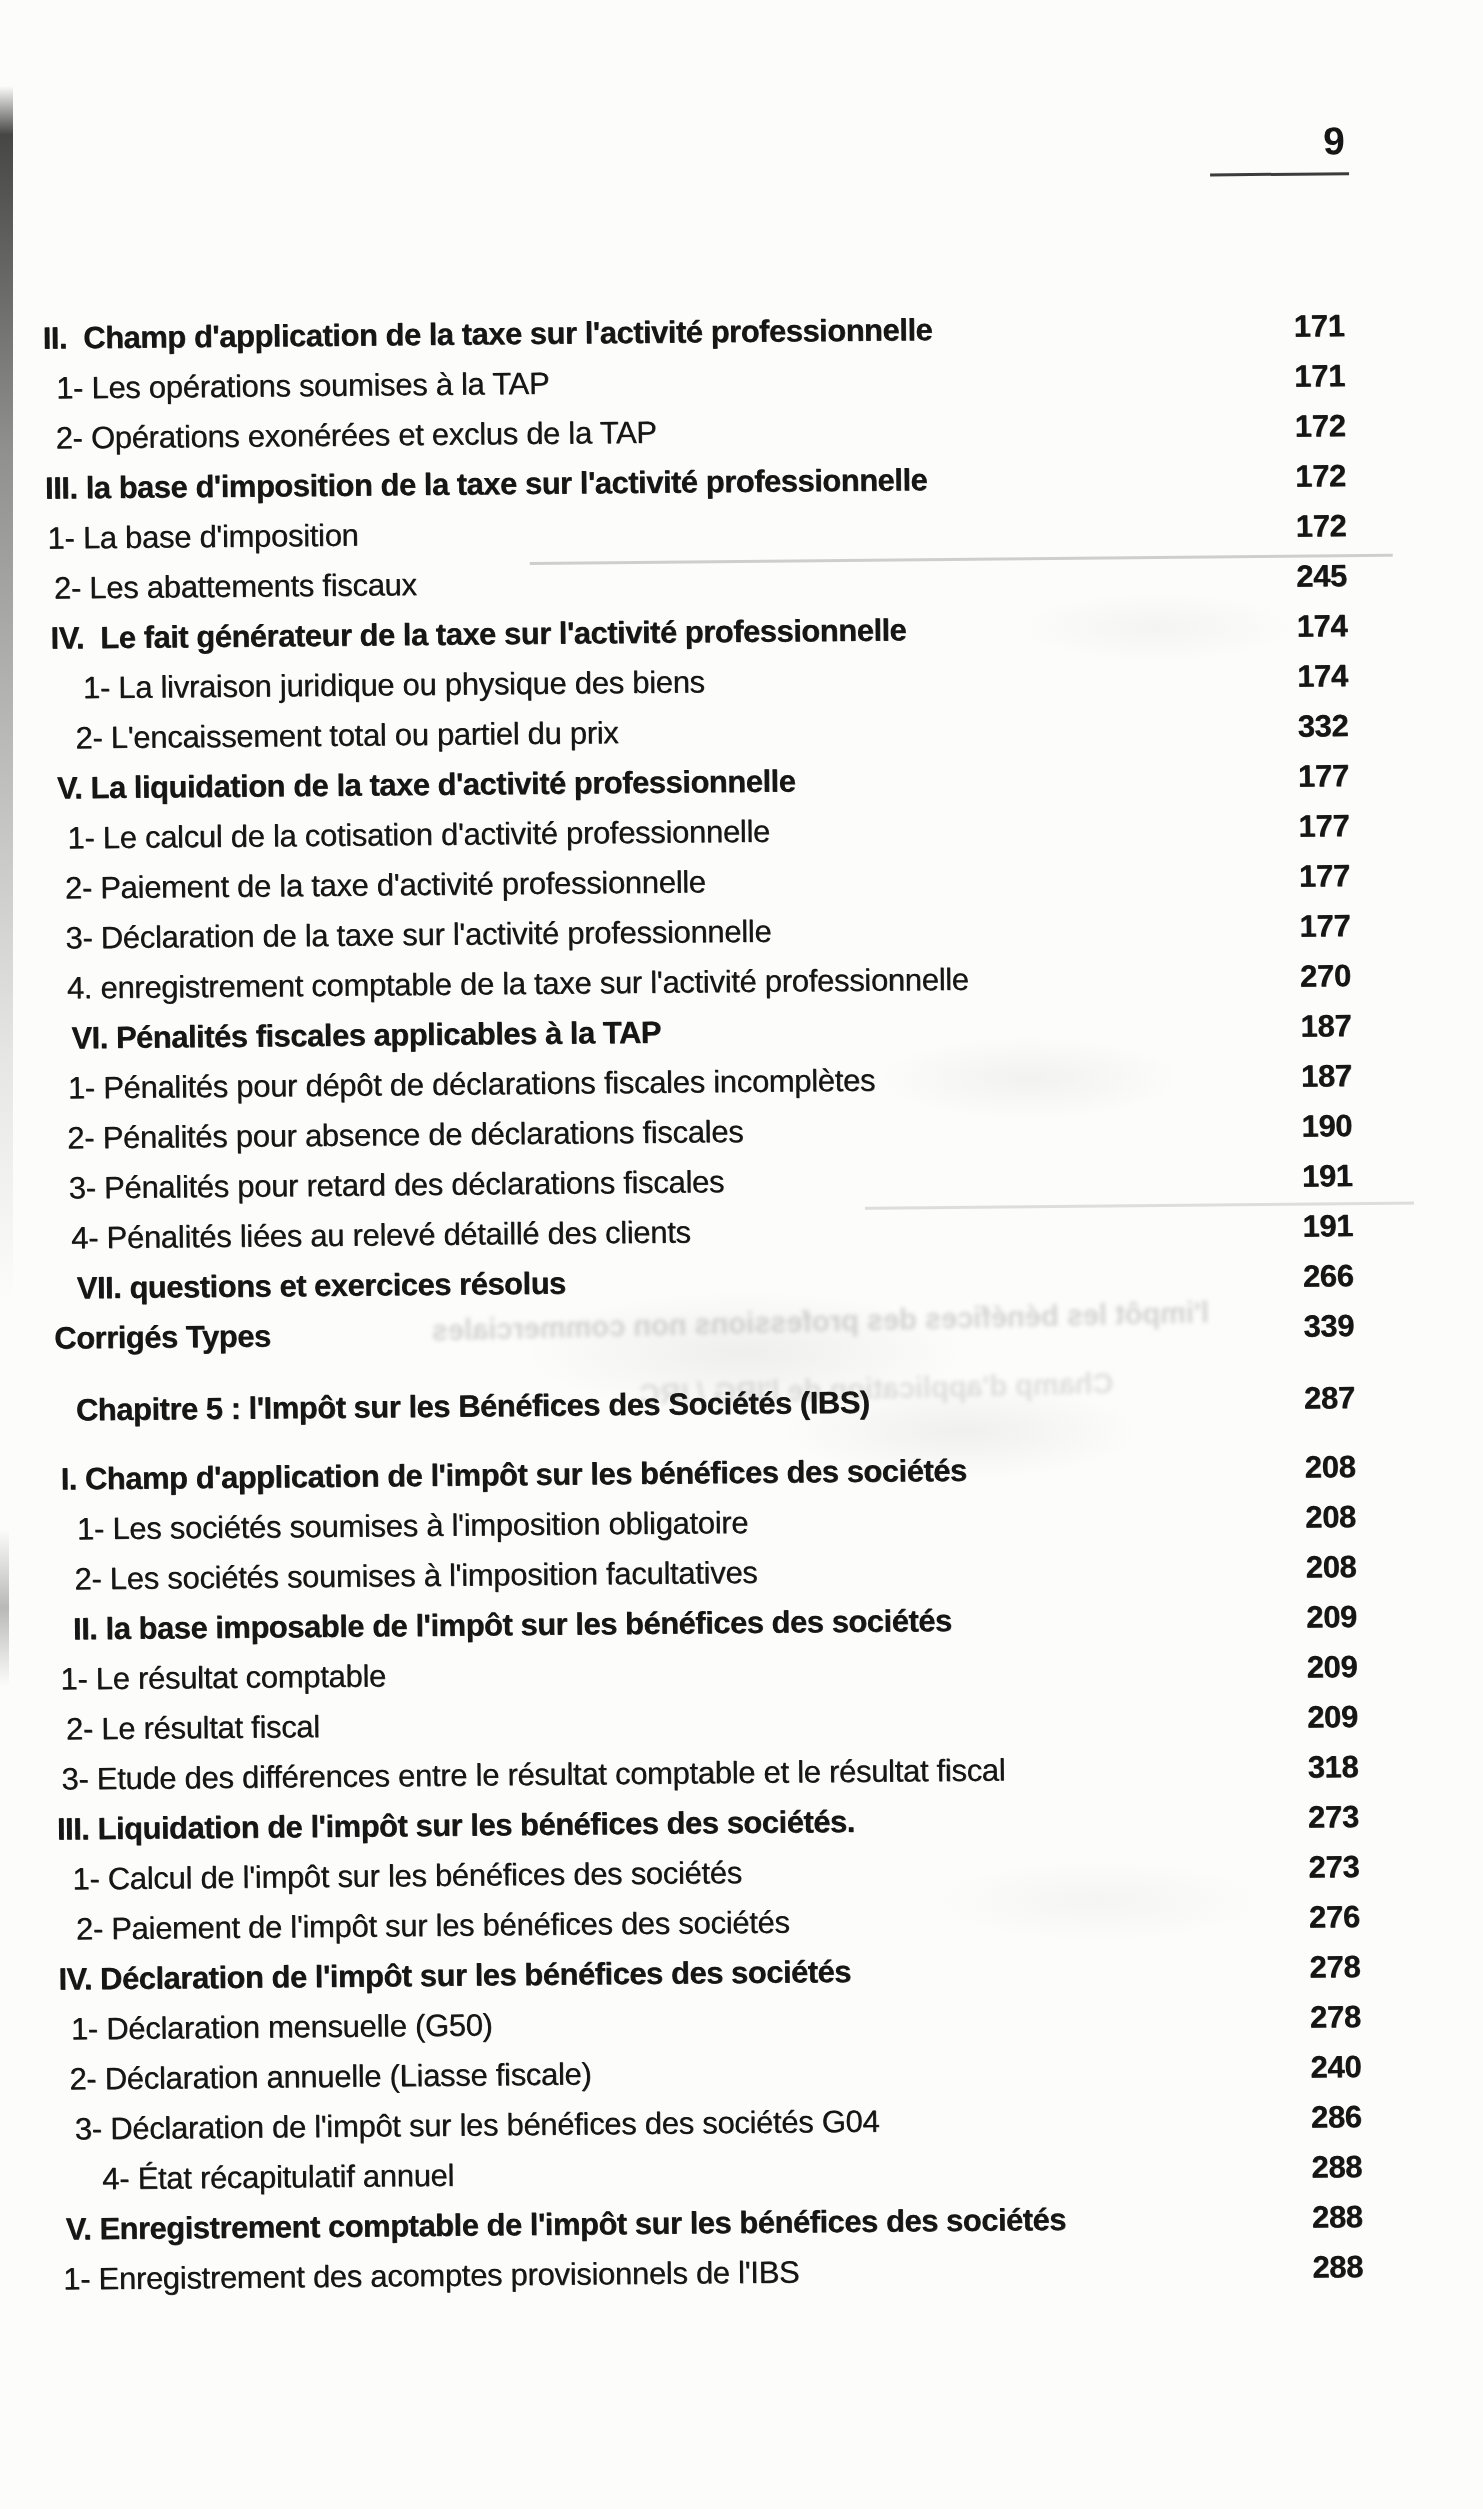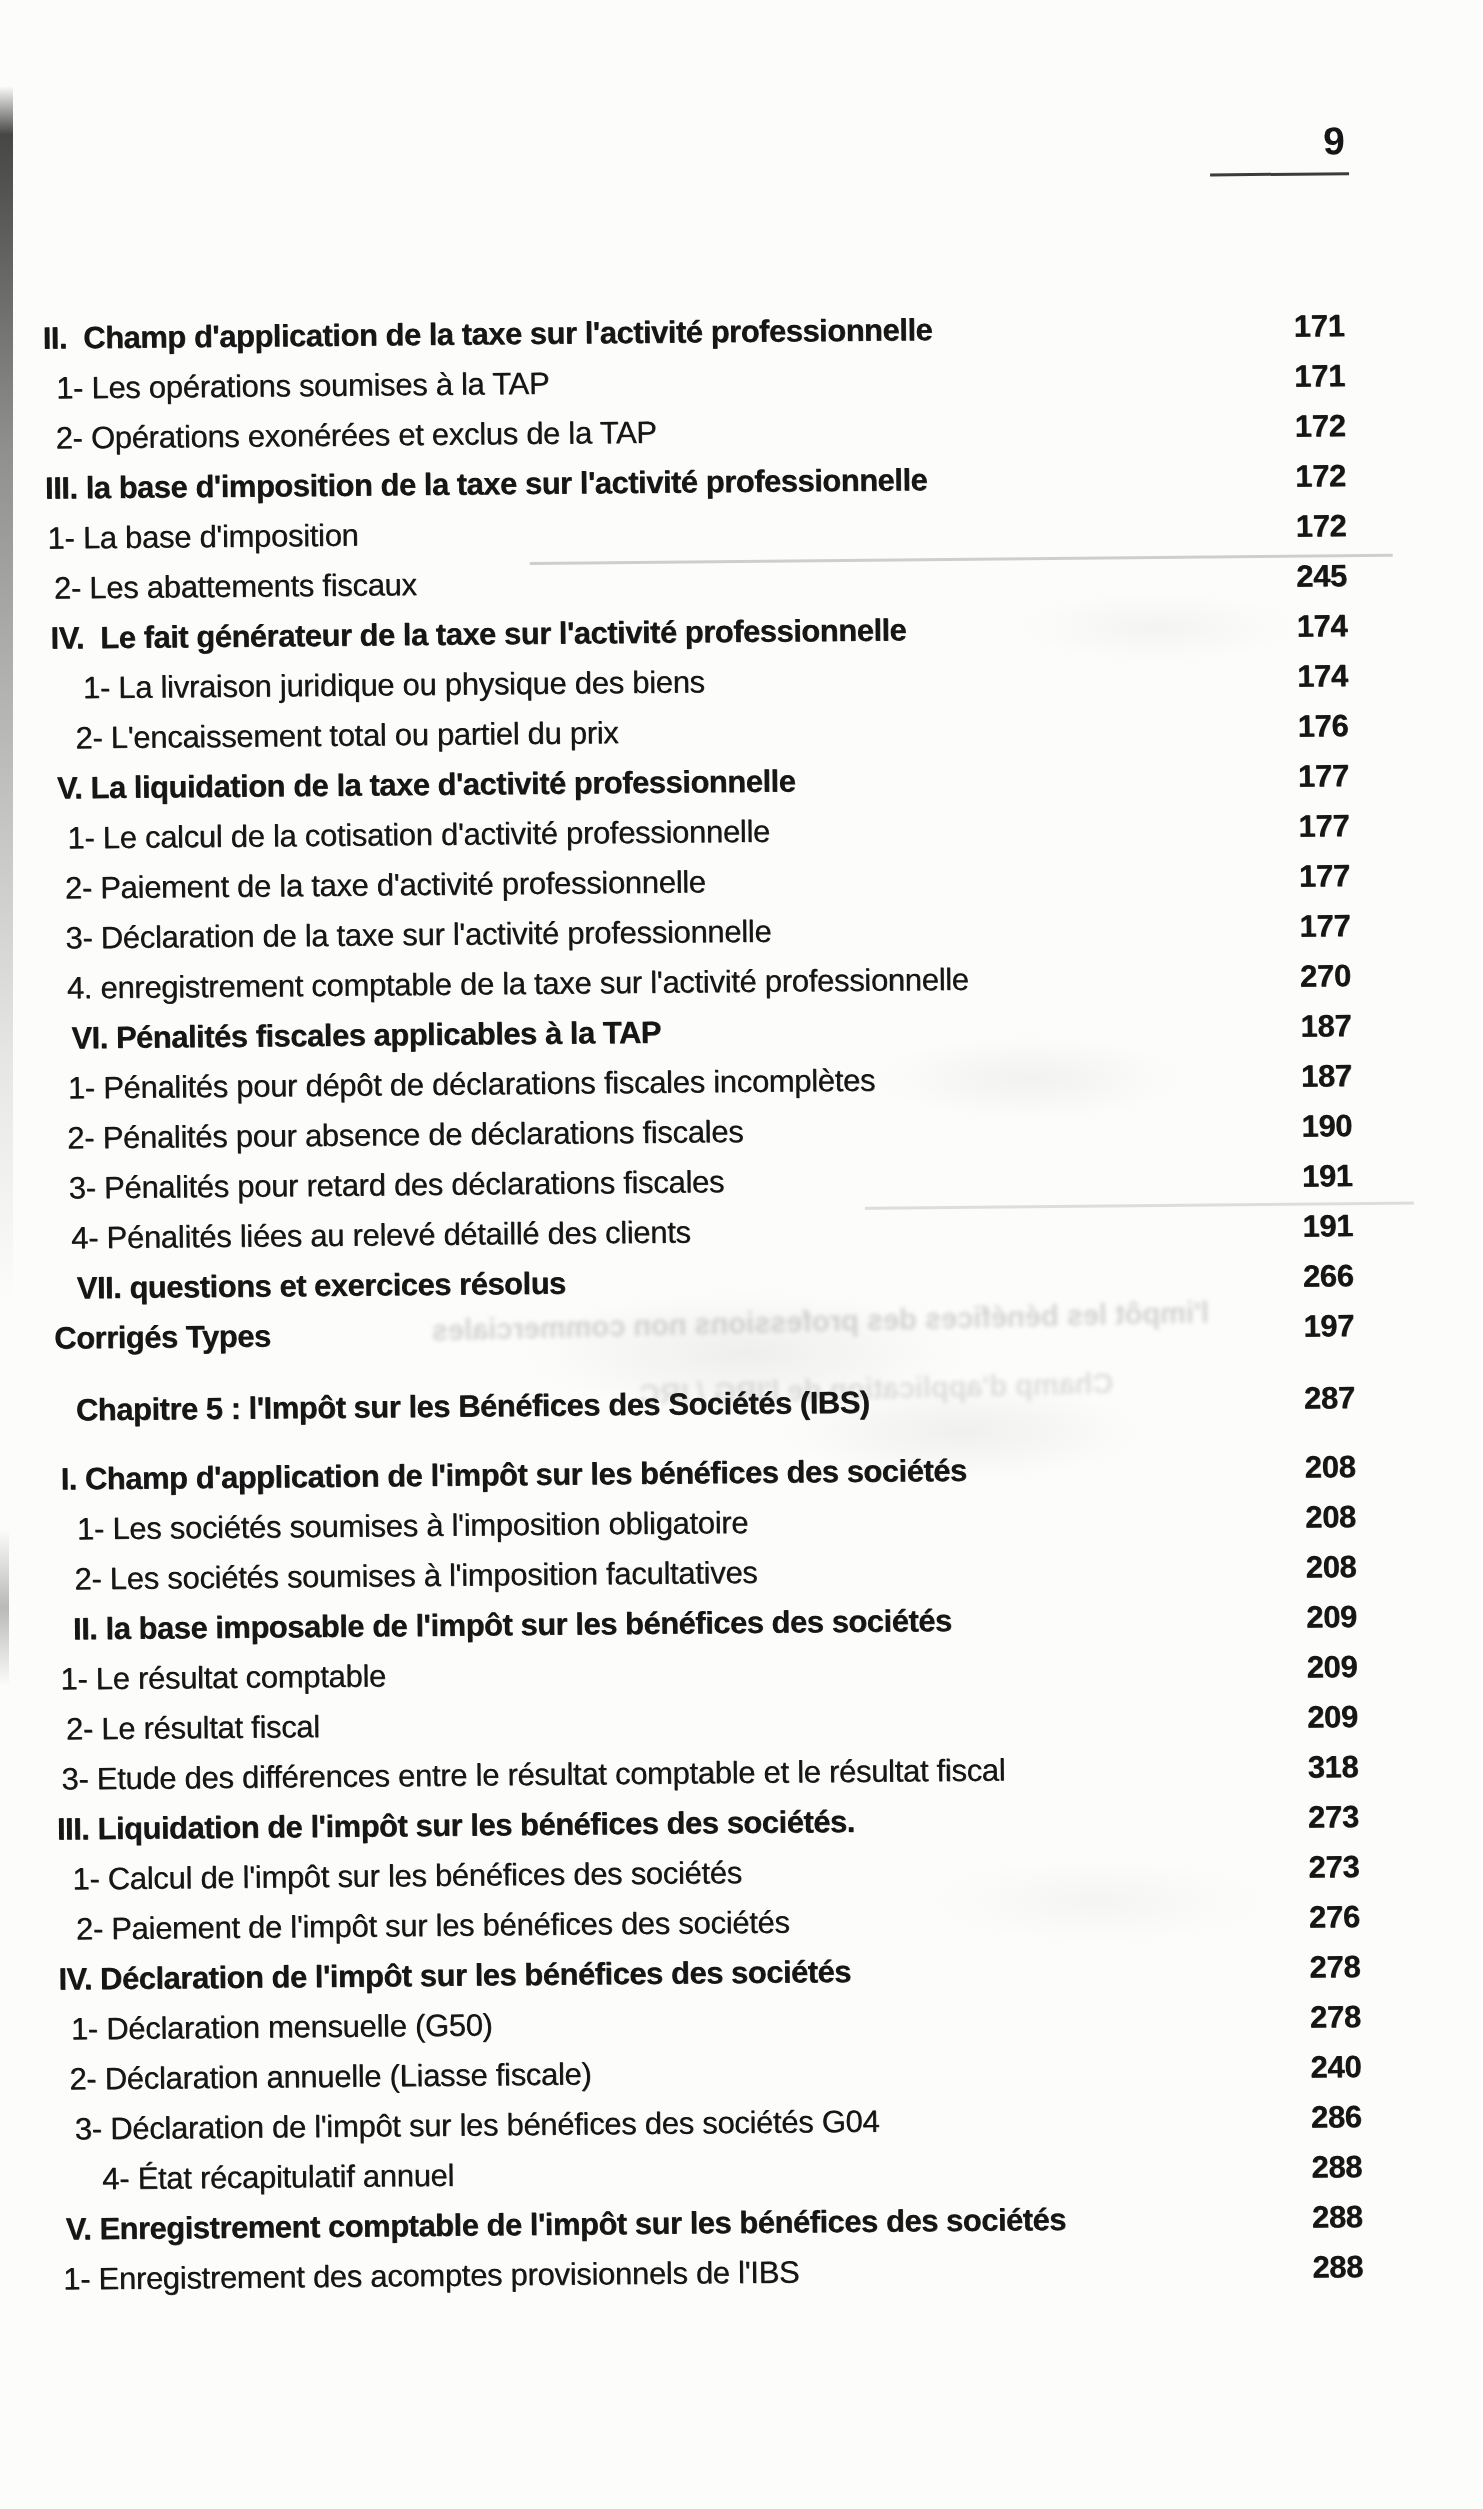"176" span.num { text: 176 -> 332 }
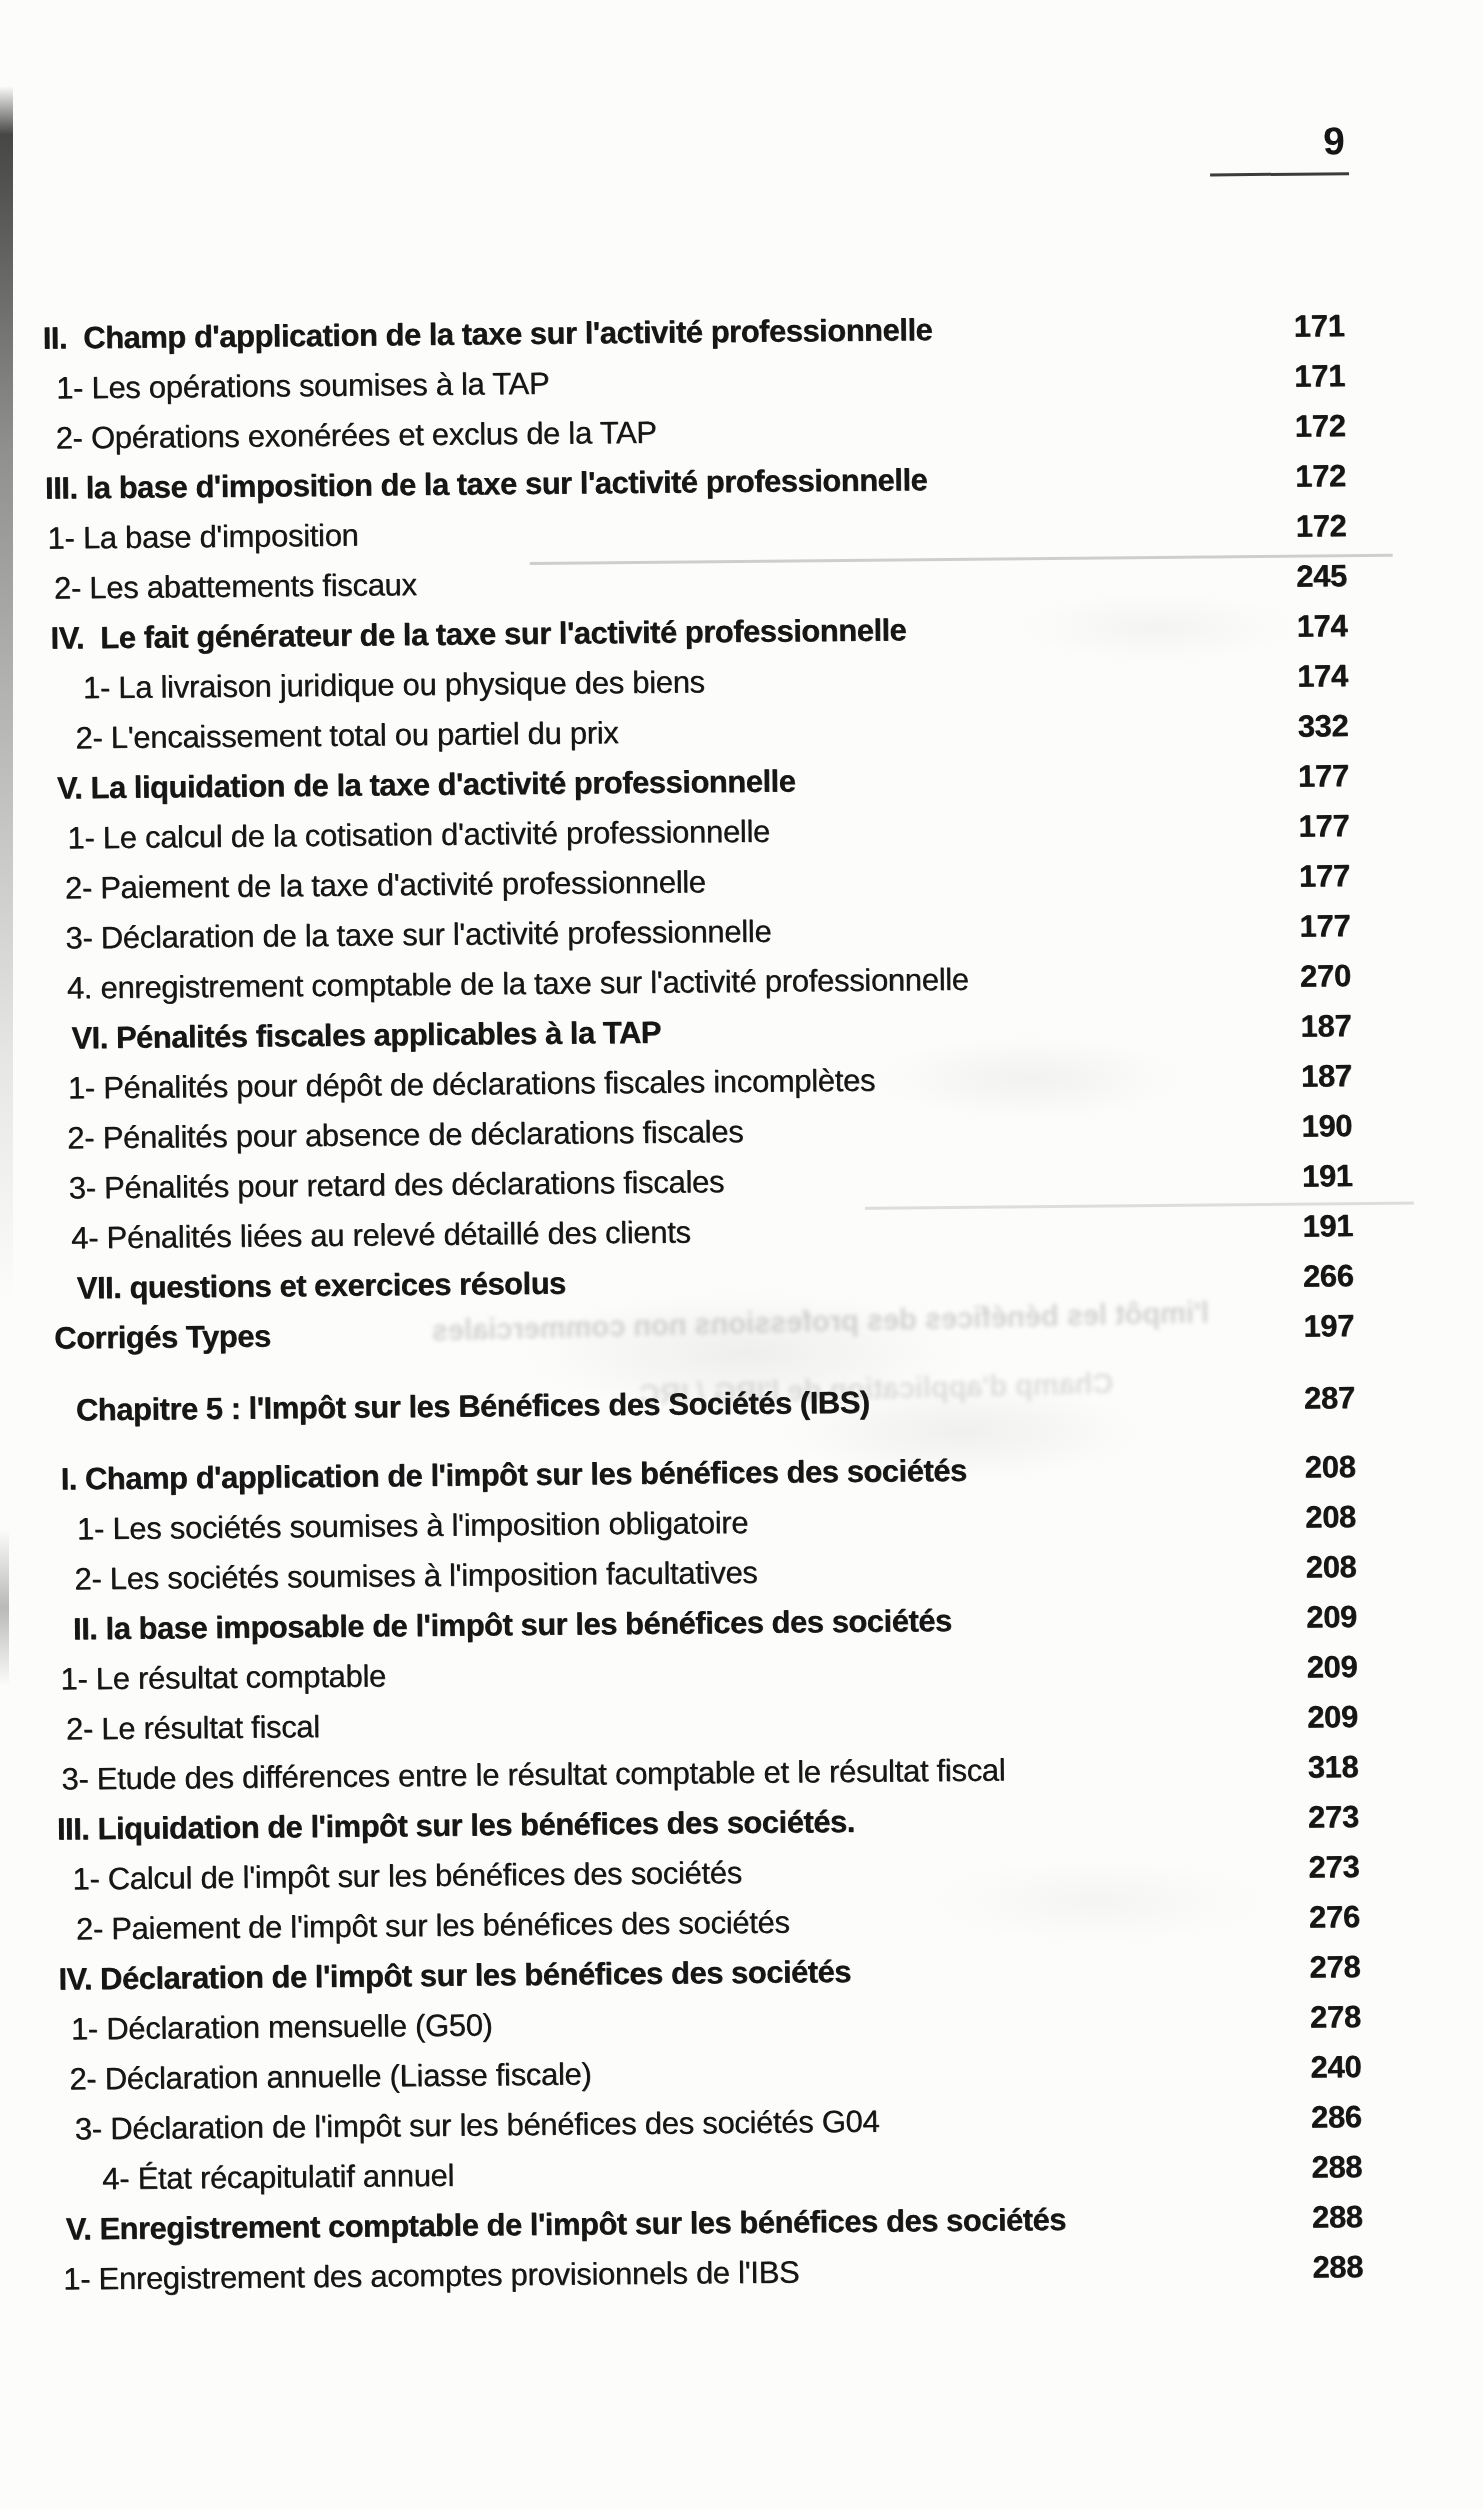"197" span.num { text: 197 -> 339 }
